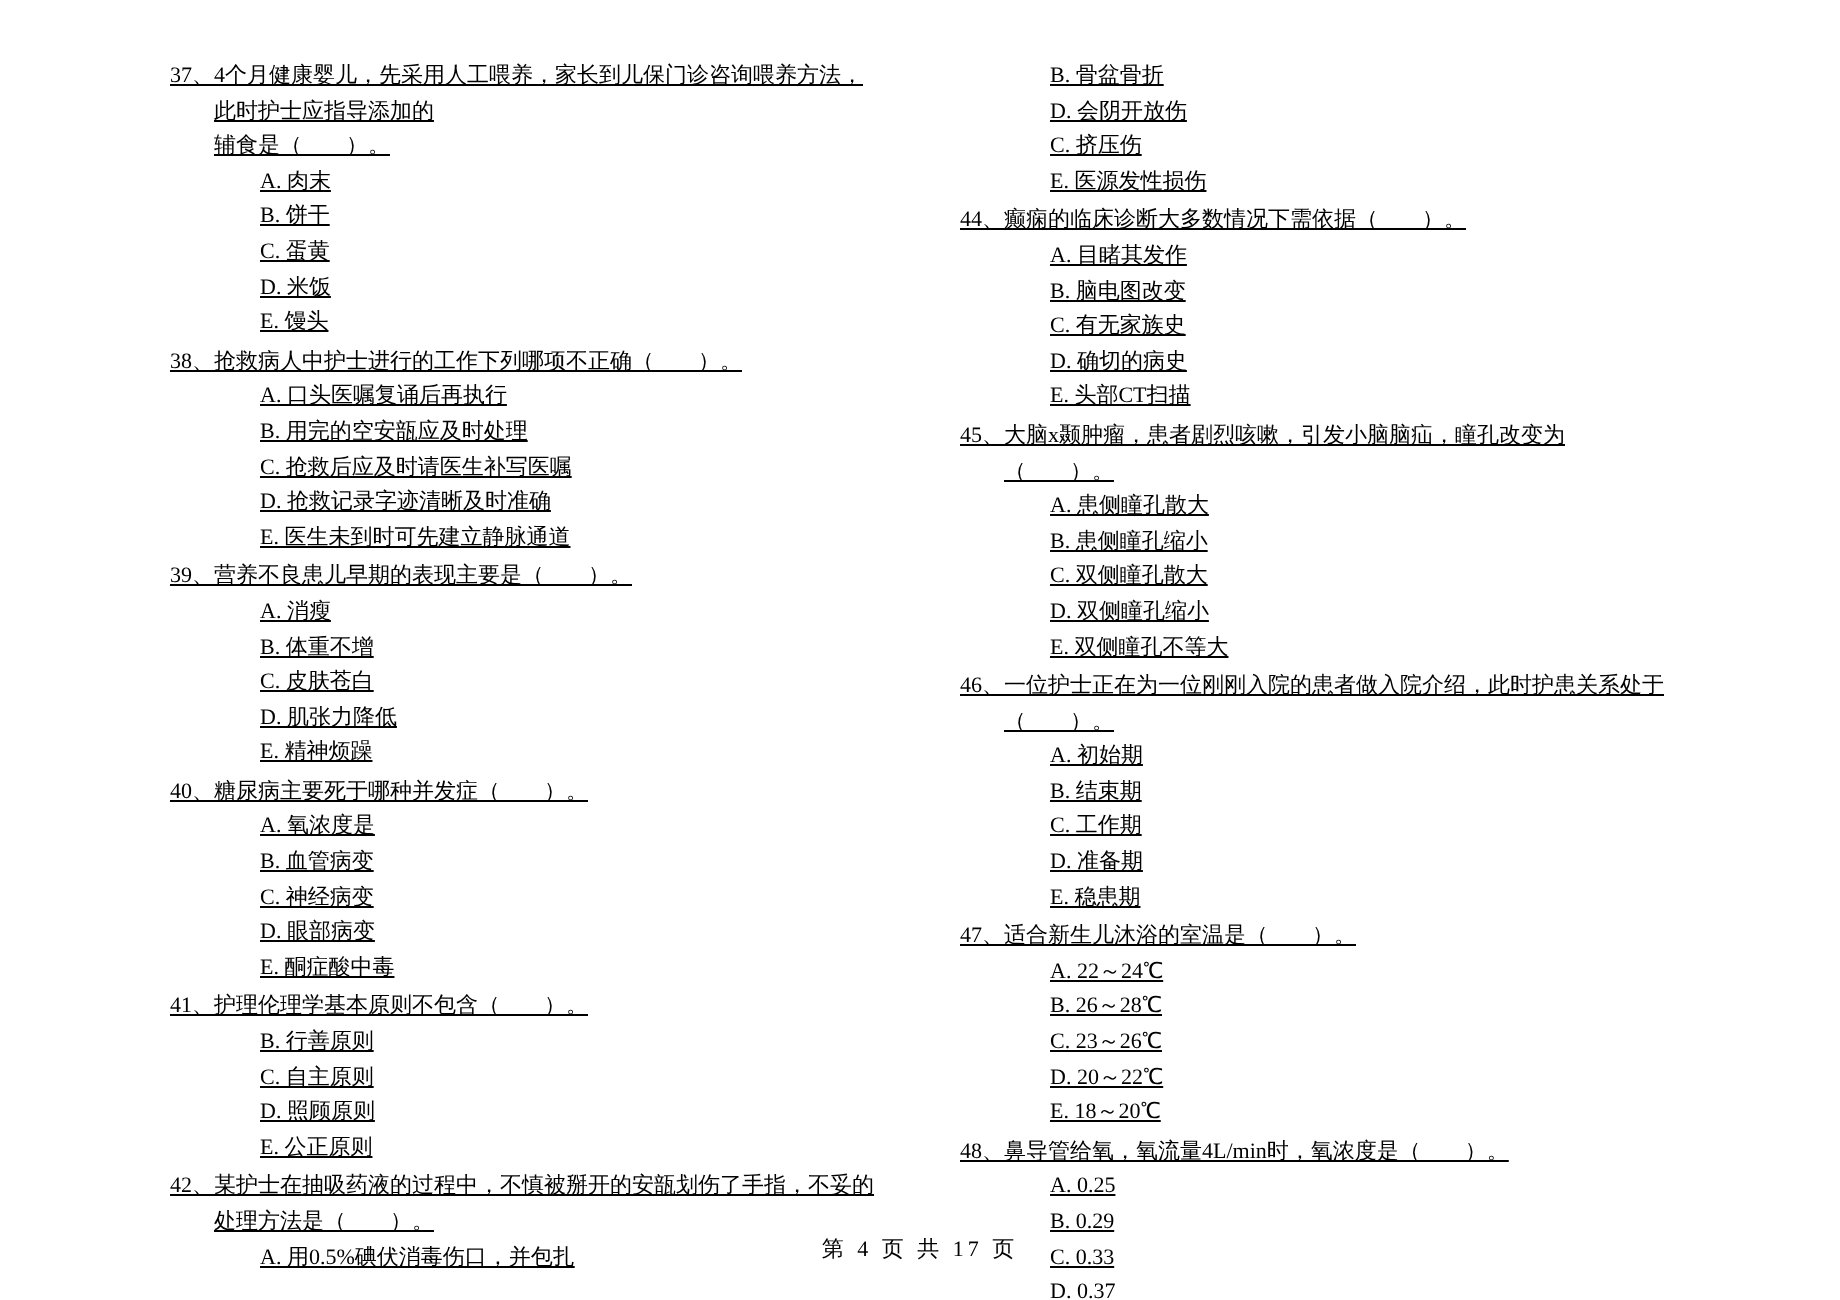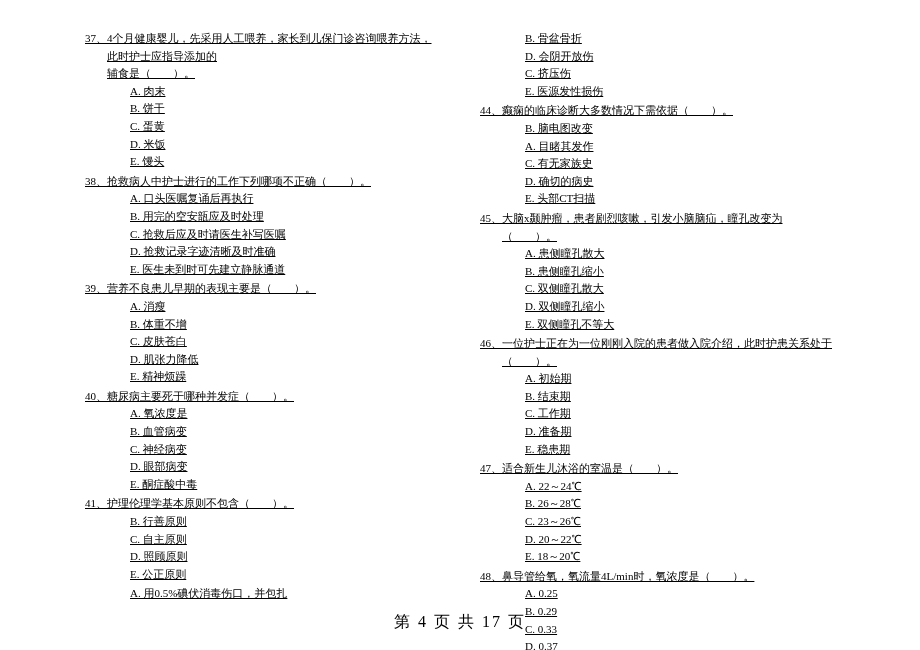"B. 脑电图改变" div.option { order: before "A. 目睹其发作" -> after "A. 目睹其发作" }
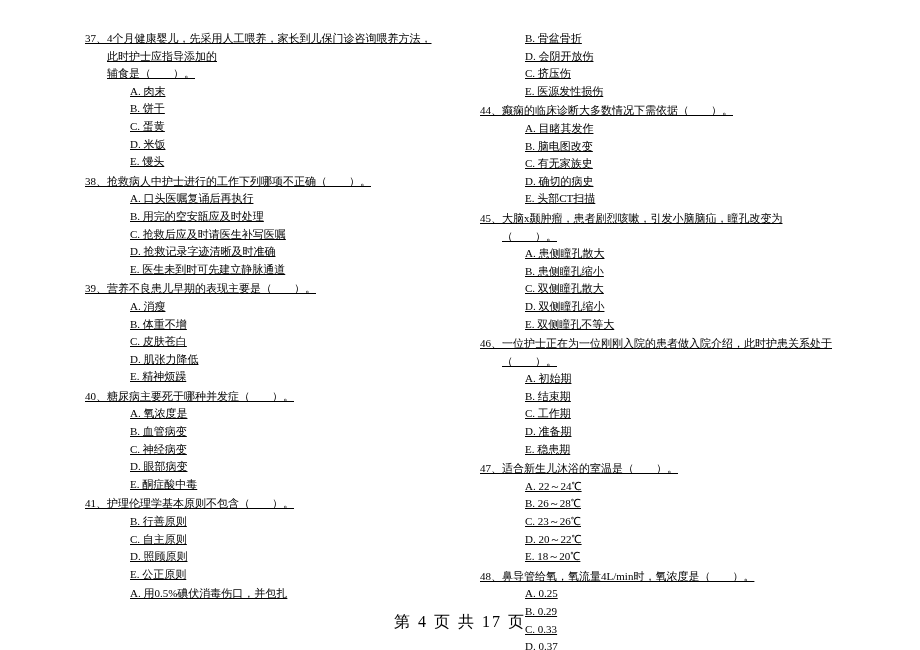"42、某护士在抽吸药液的过程中，不慎被掰开的安瓿划伤了手指，不妥的处理方法是（" div.q-text { html: none -> <div>42、某护士在抽吸药液的过程中，不慎被掰开的安瓿划伤了手指，不妥的处理方法是（ ）。</div> }
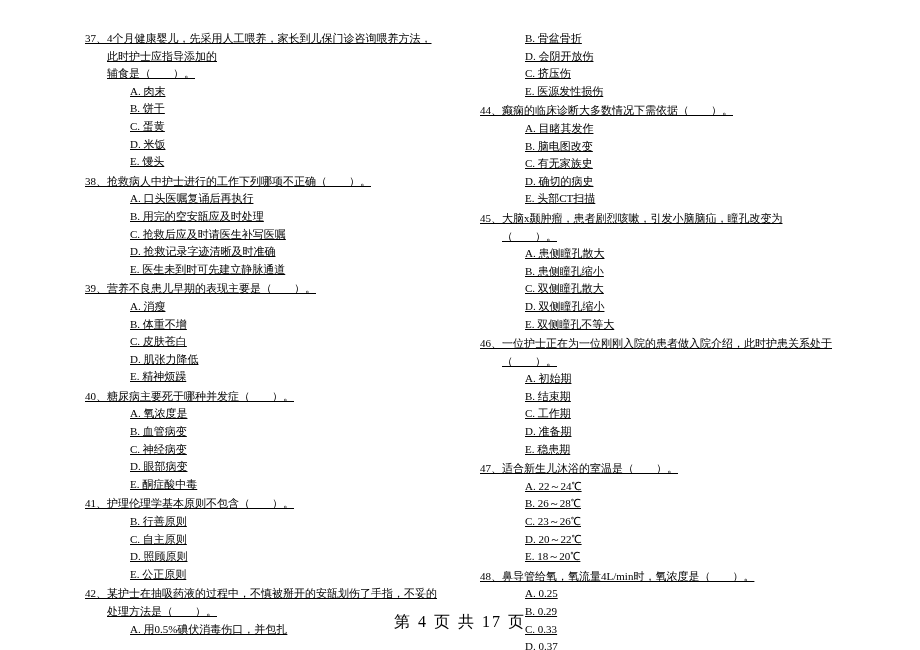"第 4 页 共 17" .footer { font-size: 16px -> 11px }
